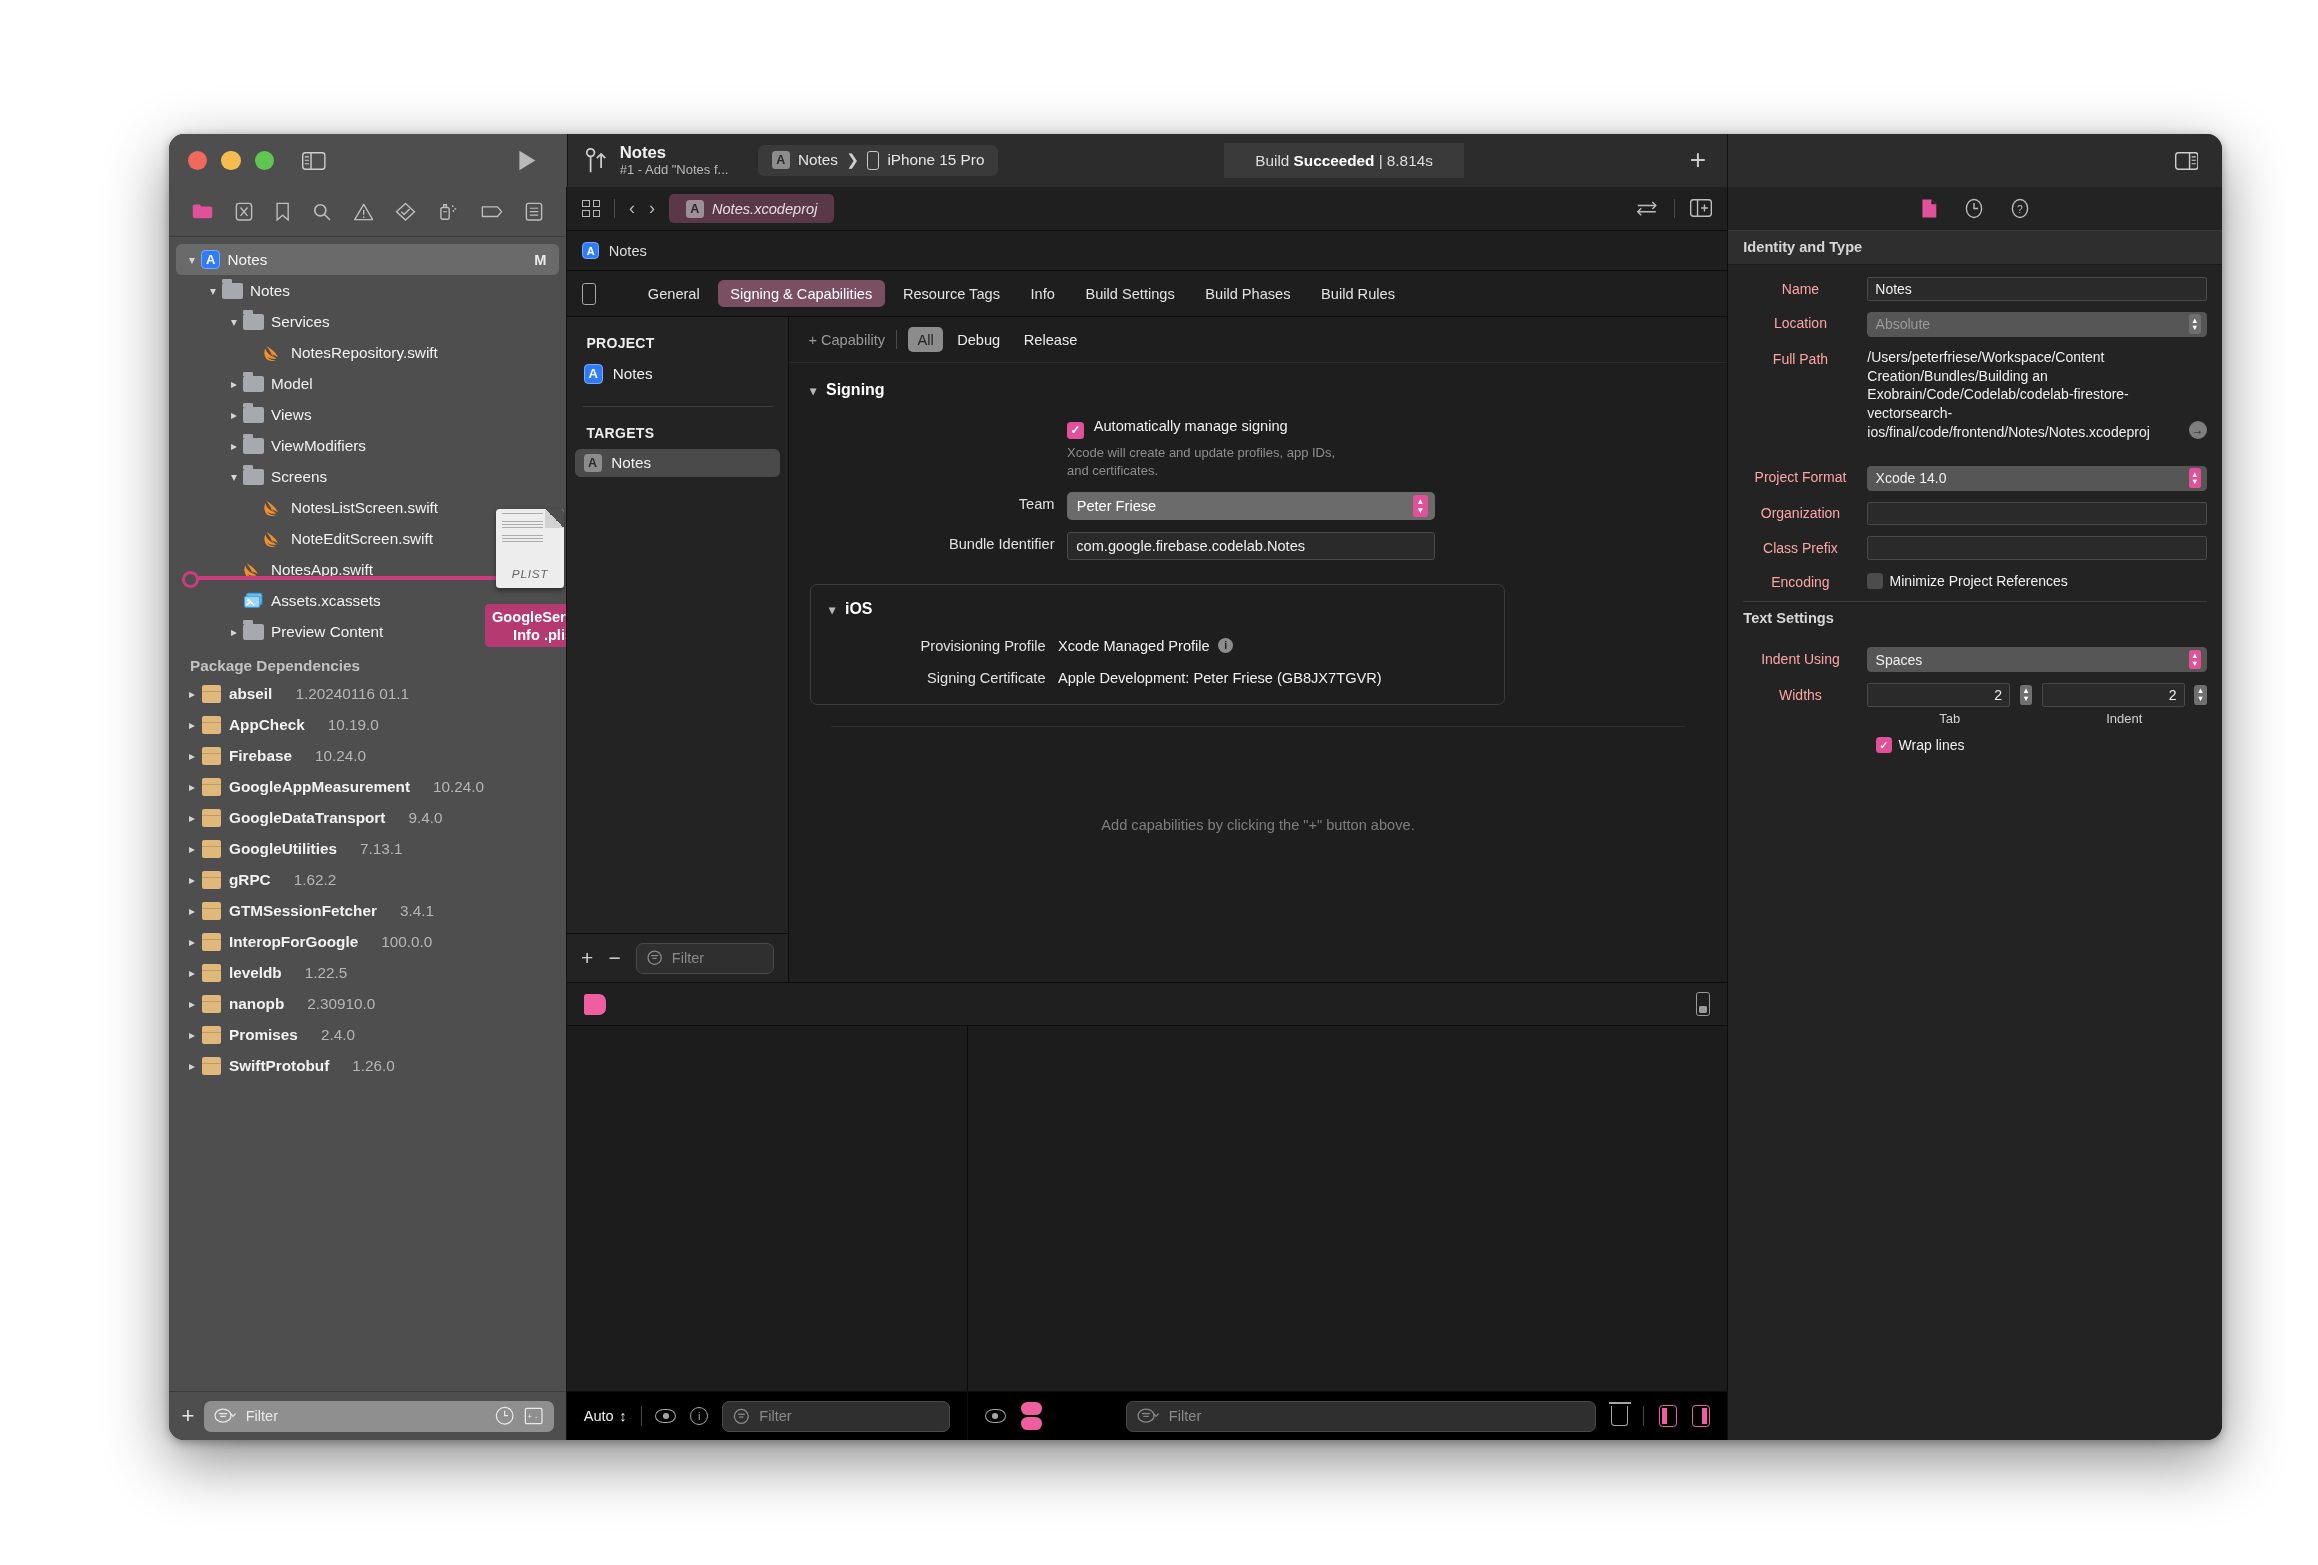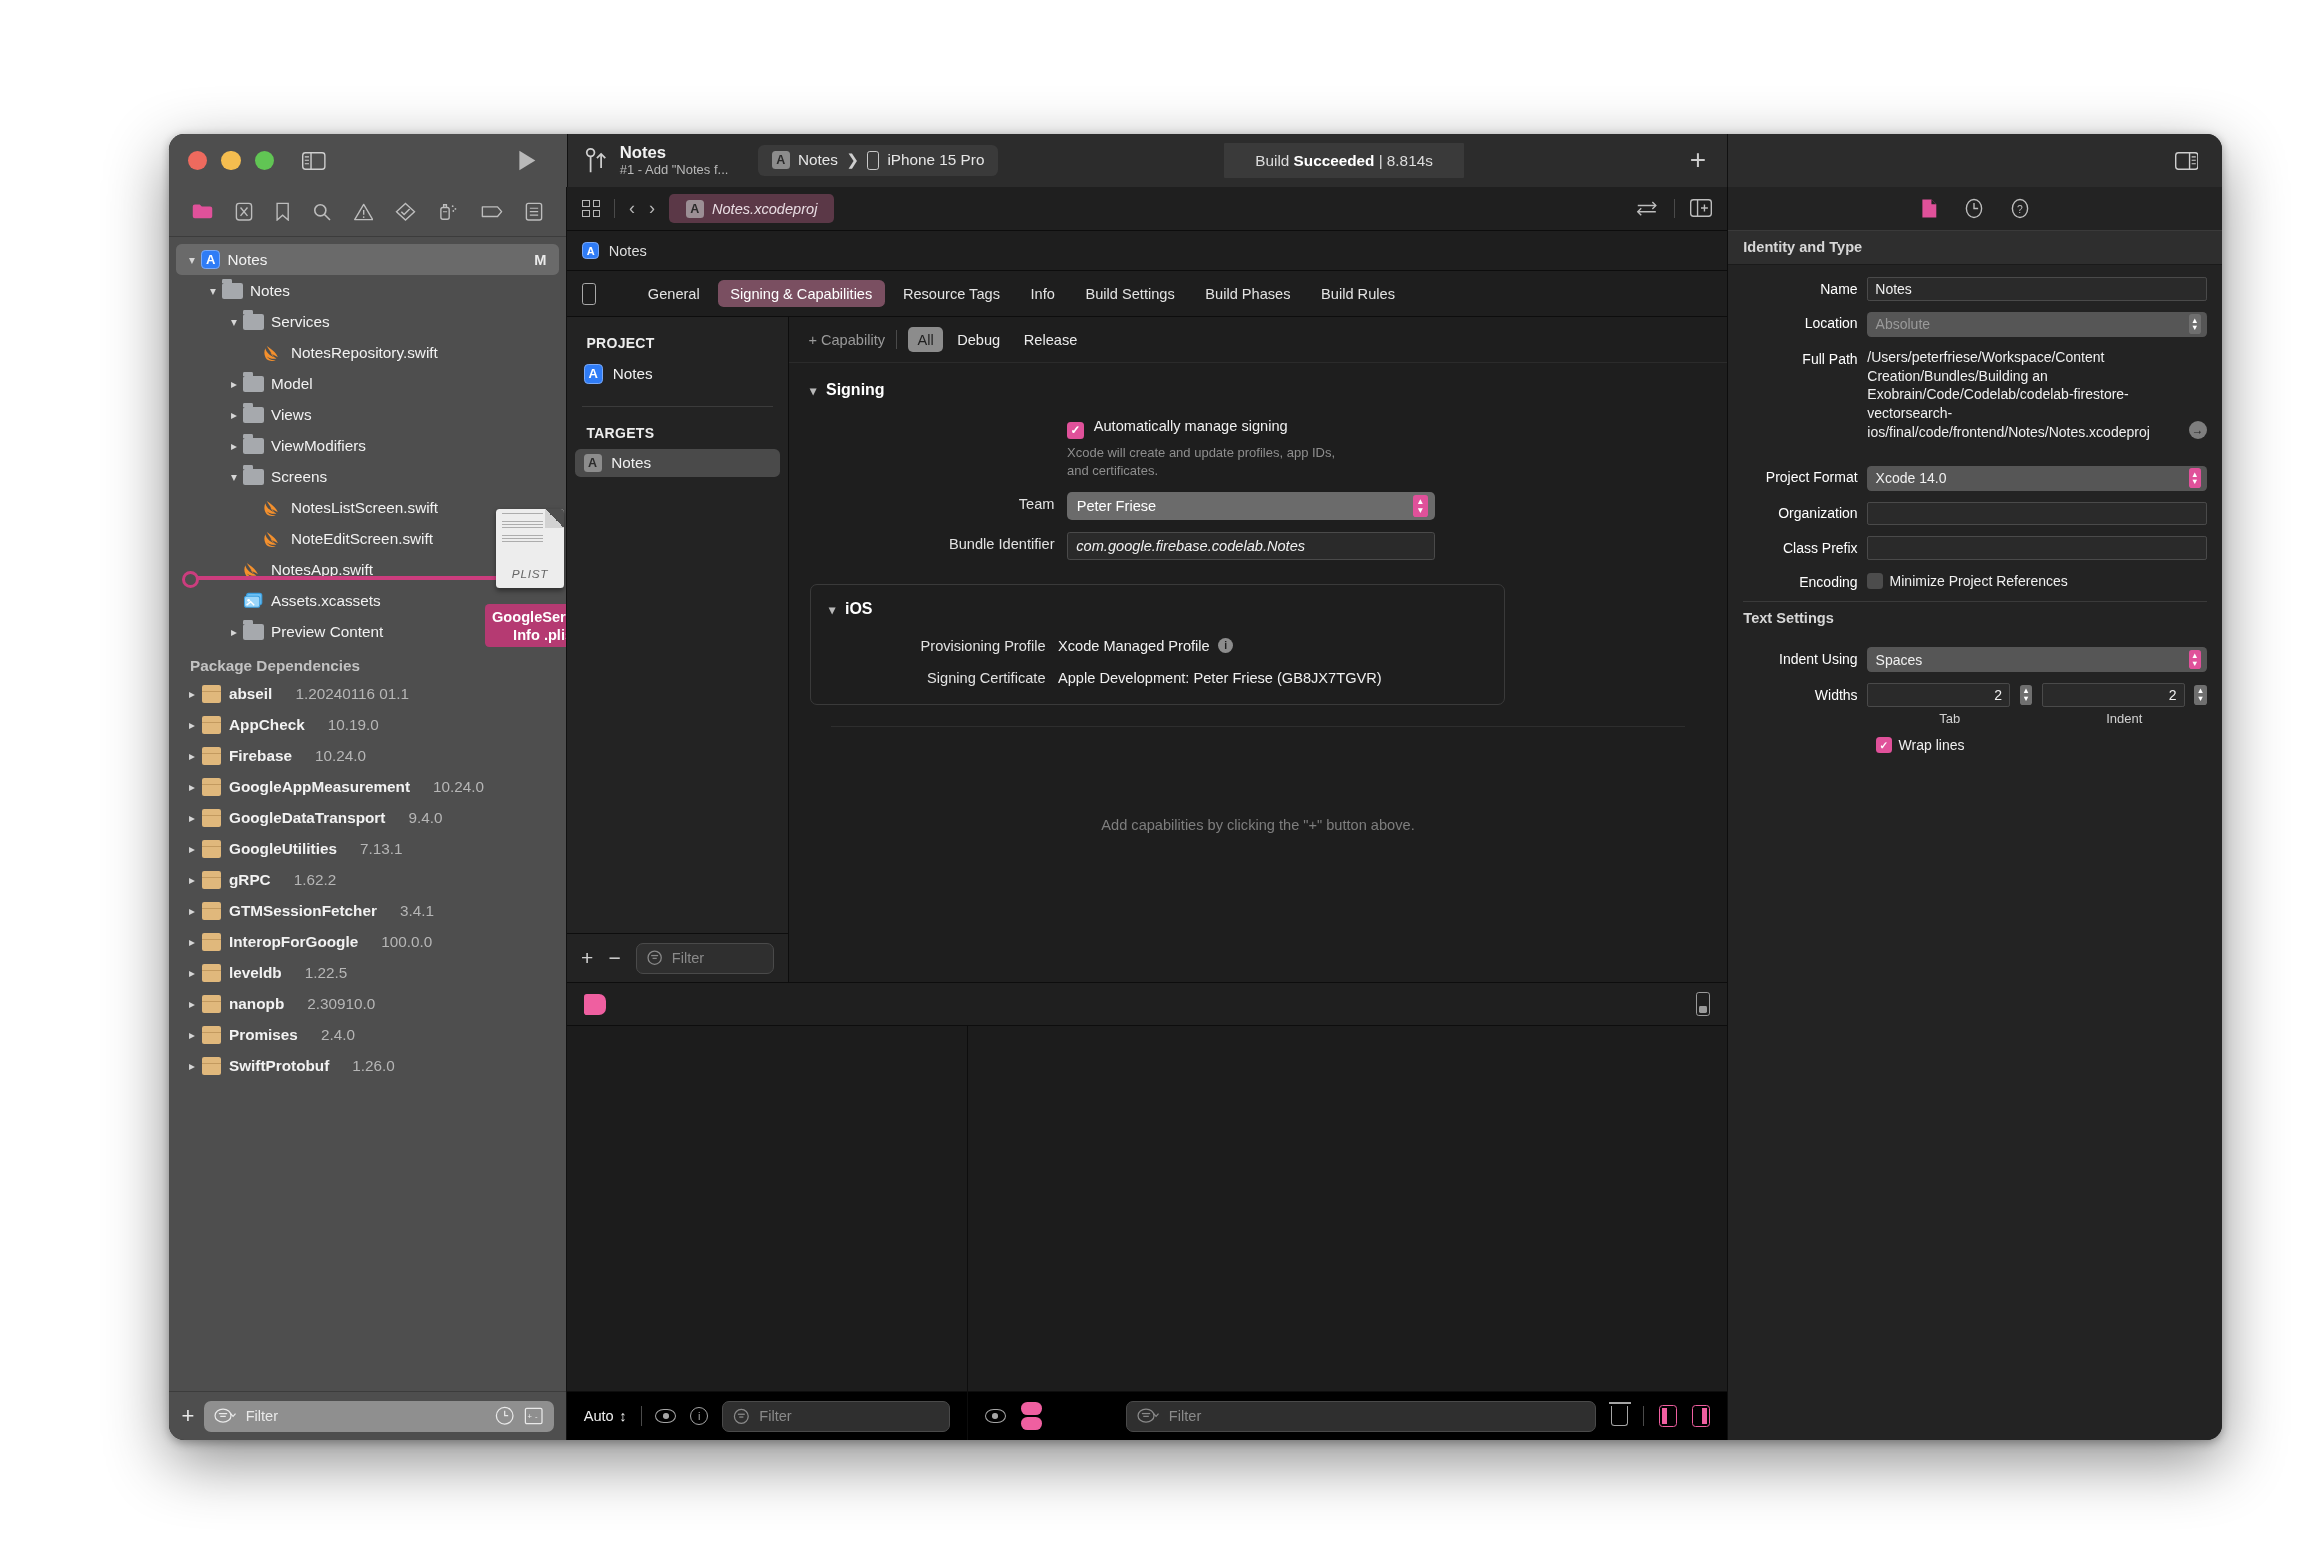"Name" .ilabel { color: #ffffff -> #fca5a5; text-align: right -> center }
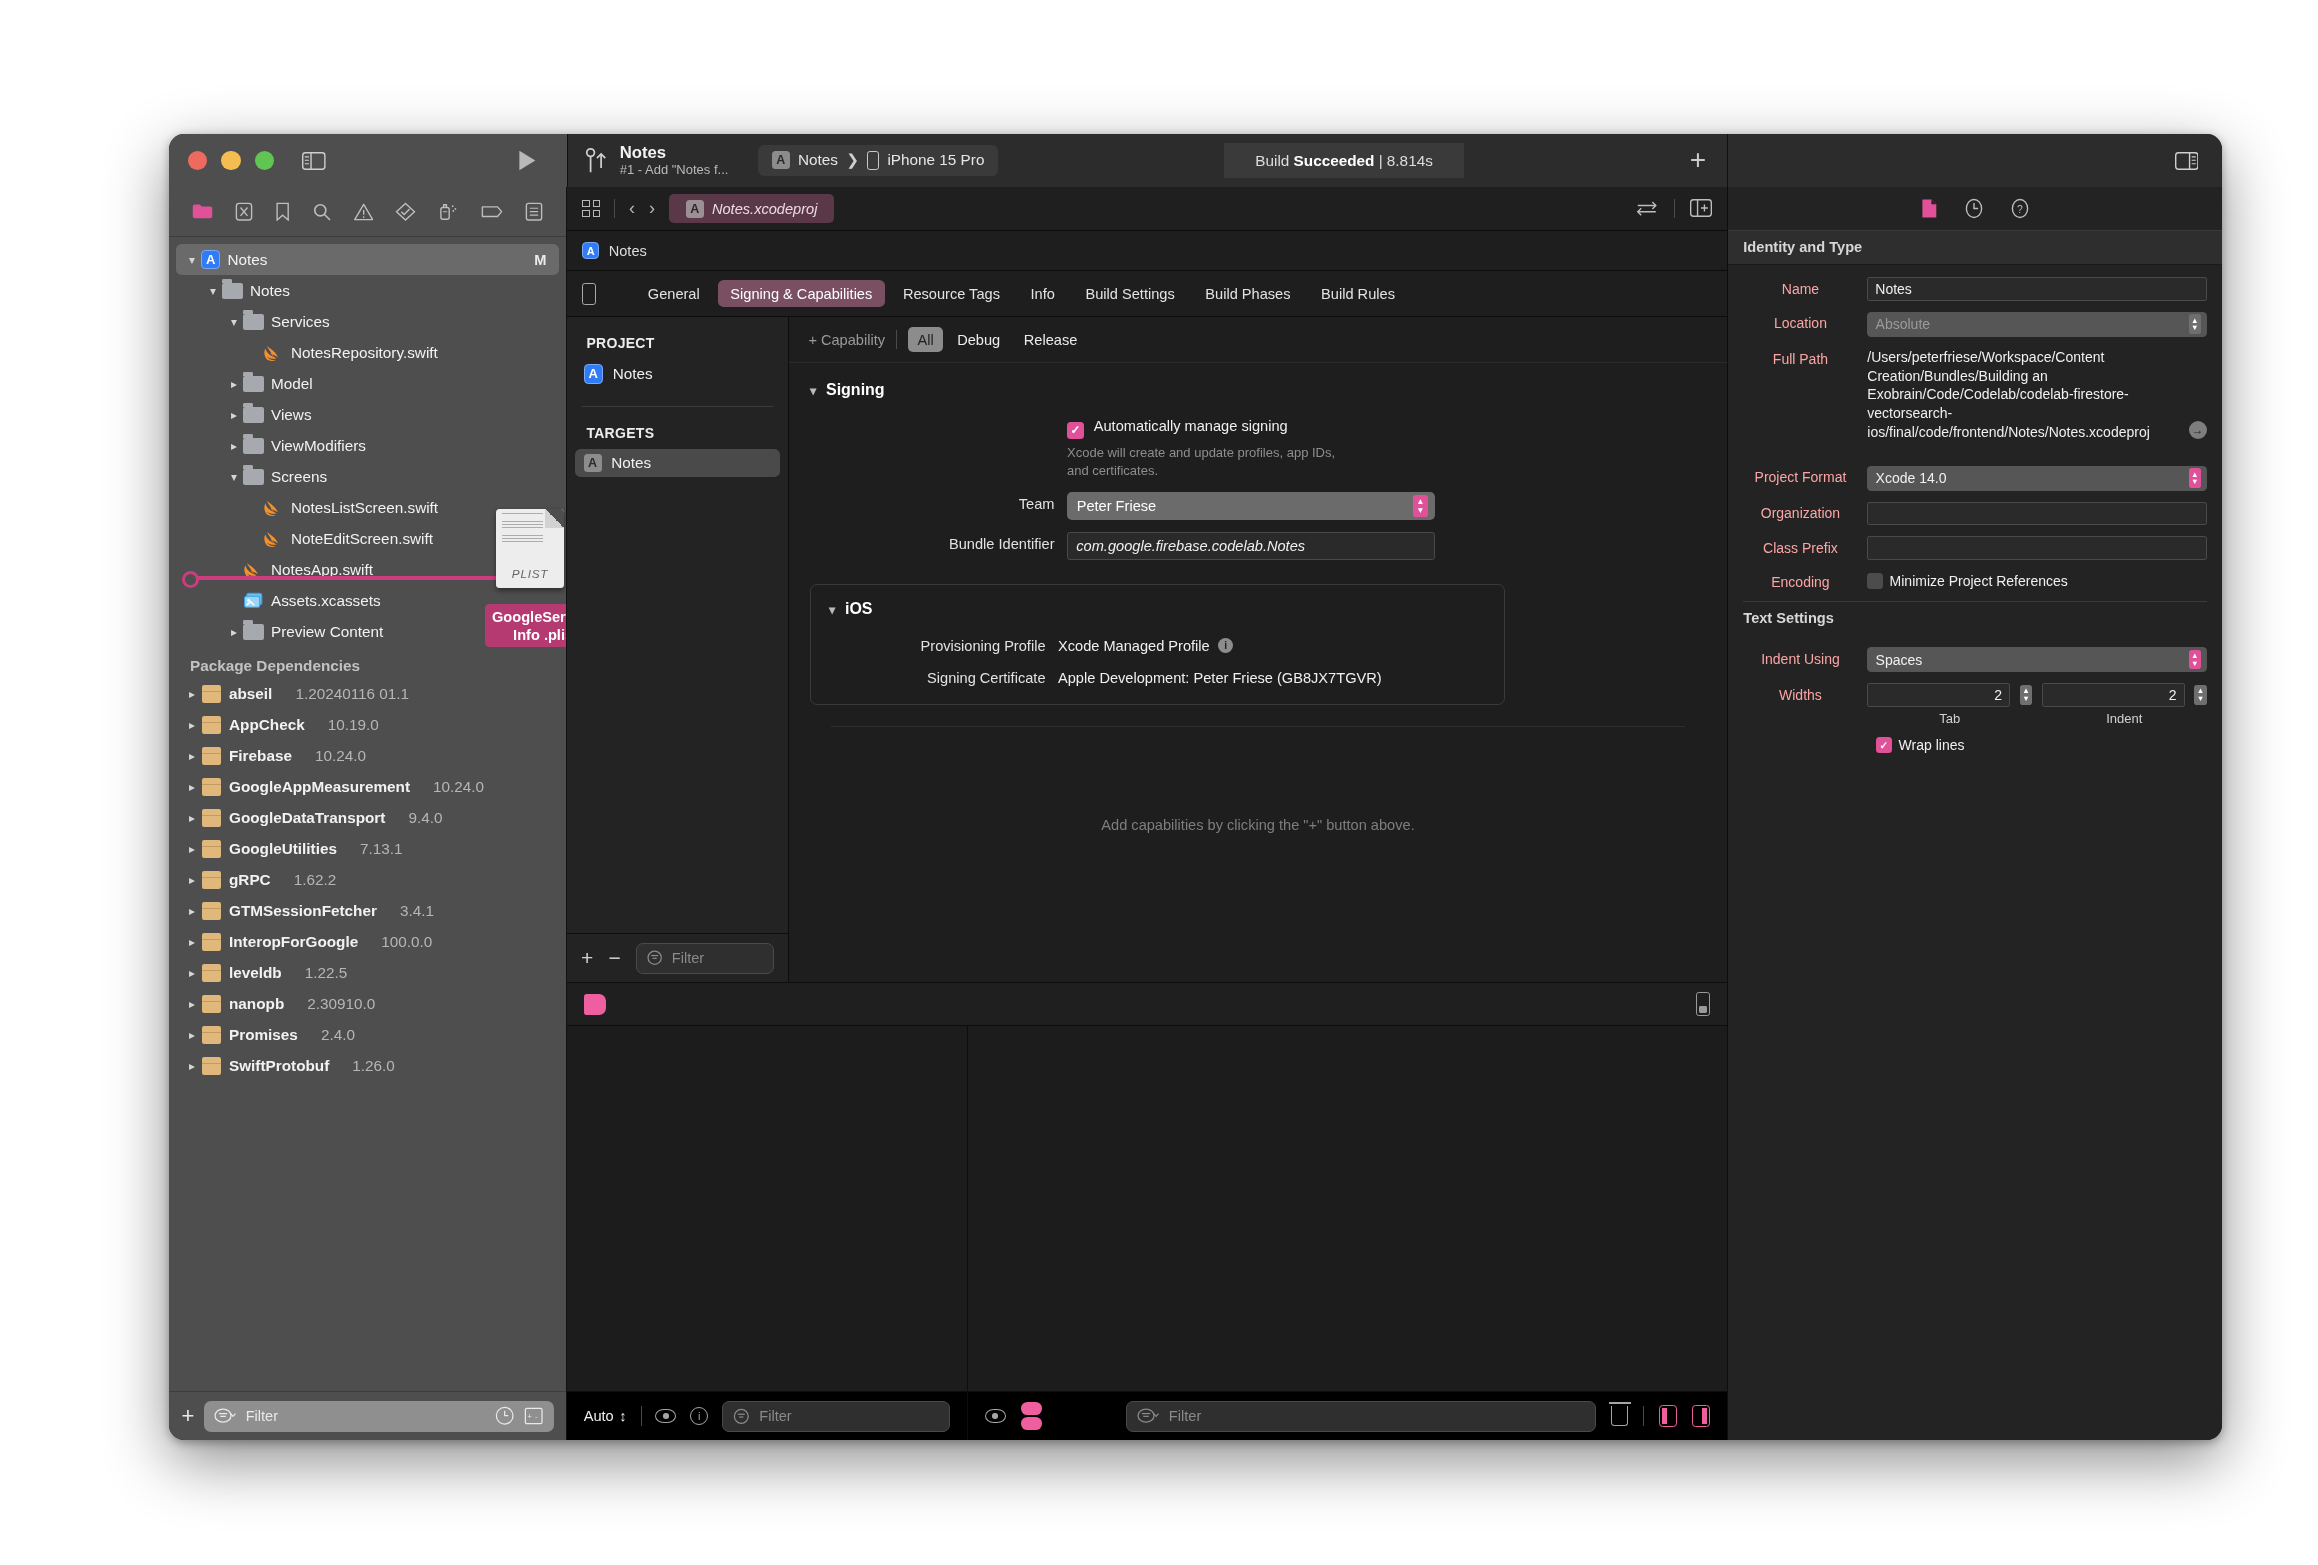"com.google.firebase.codelab.Notes" .textfield { font-style: italic -> none }
